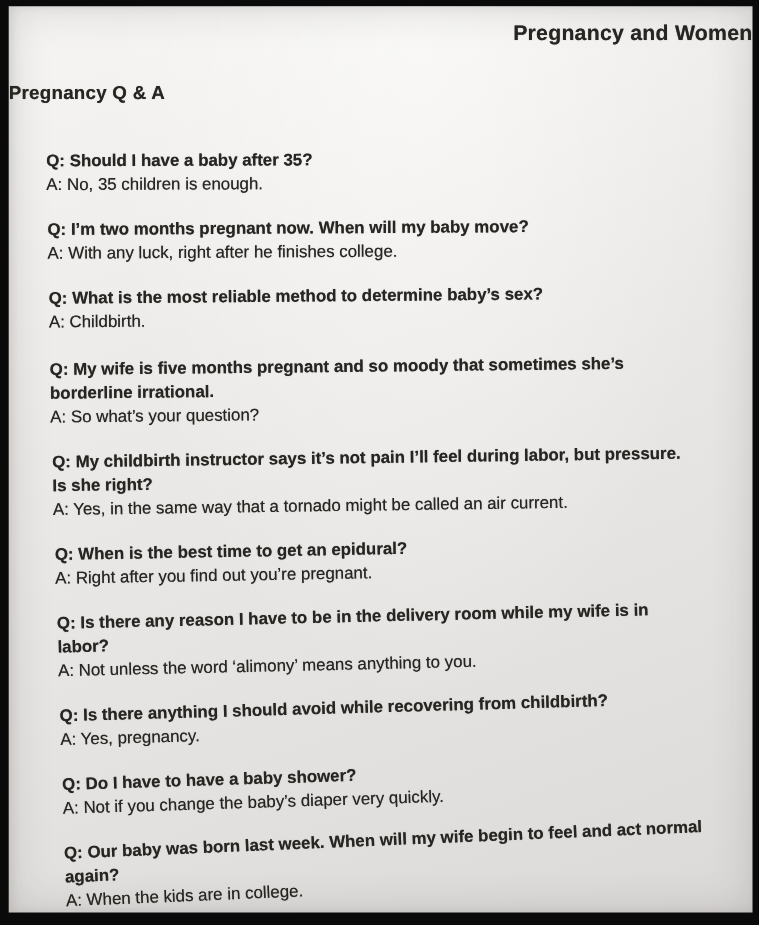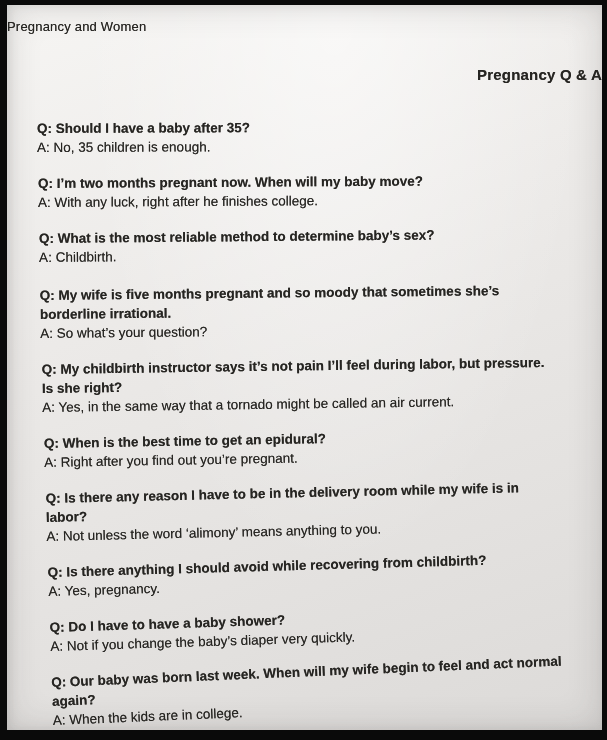"Pregnancy and Women" h1.title { font-size: 13px -> 17px; font-weight: 400 -> 700; text-align: left -> right }
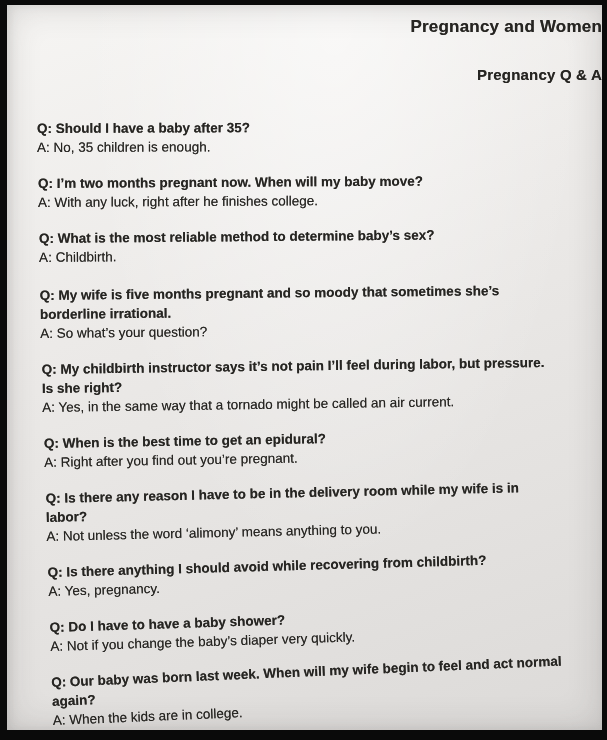"Pregnancy Q & A" h2.subtitle { text-align: right -> left }
